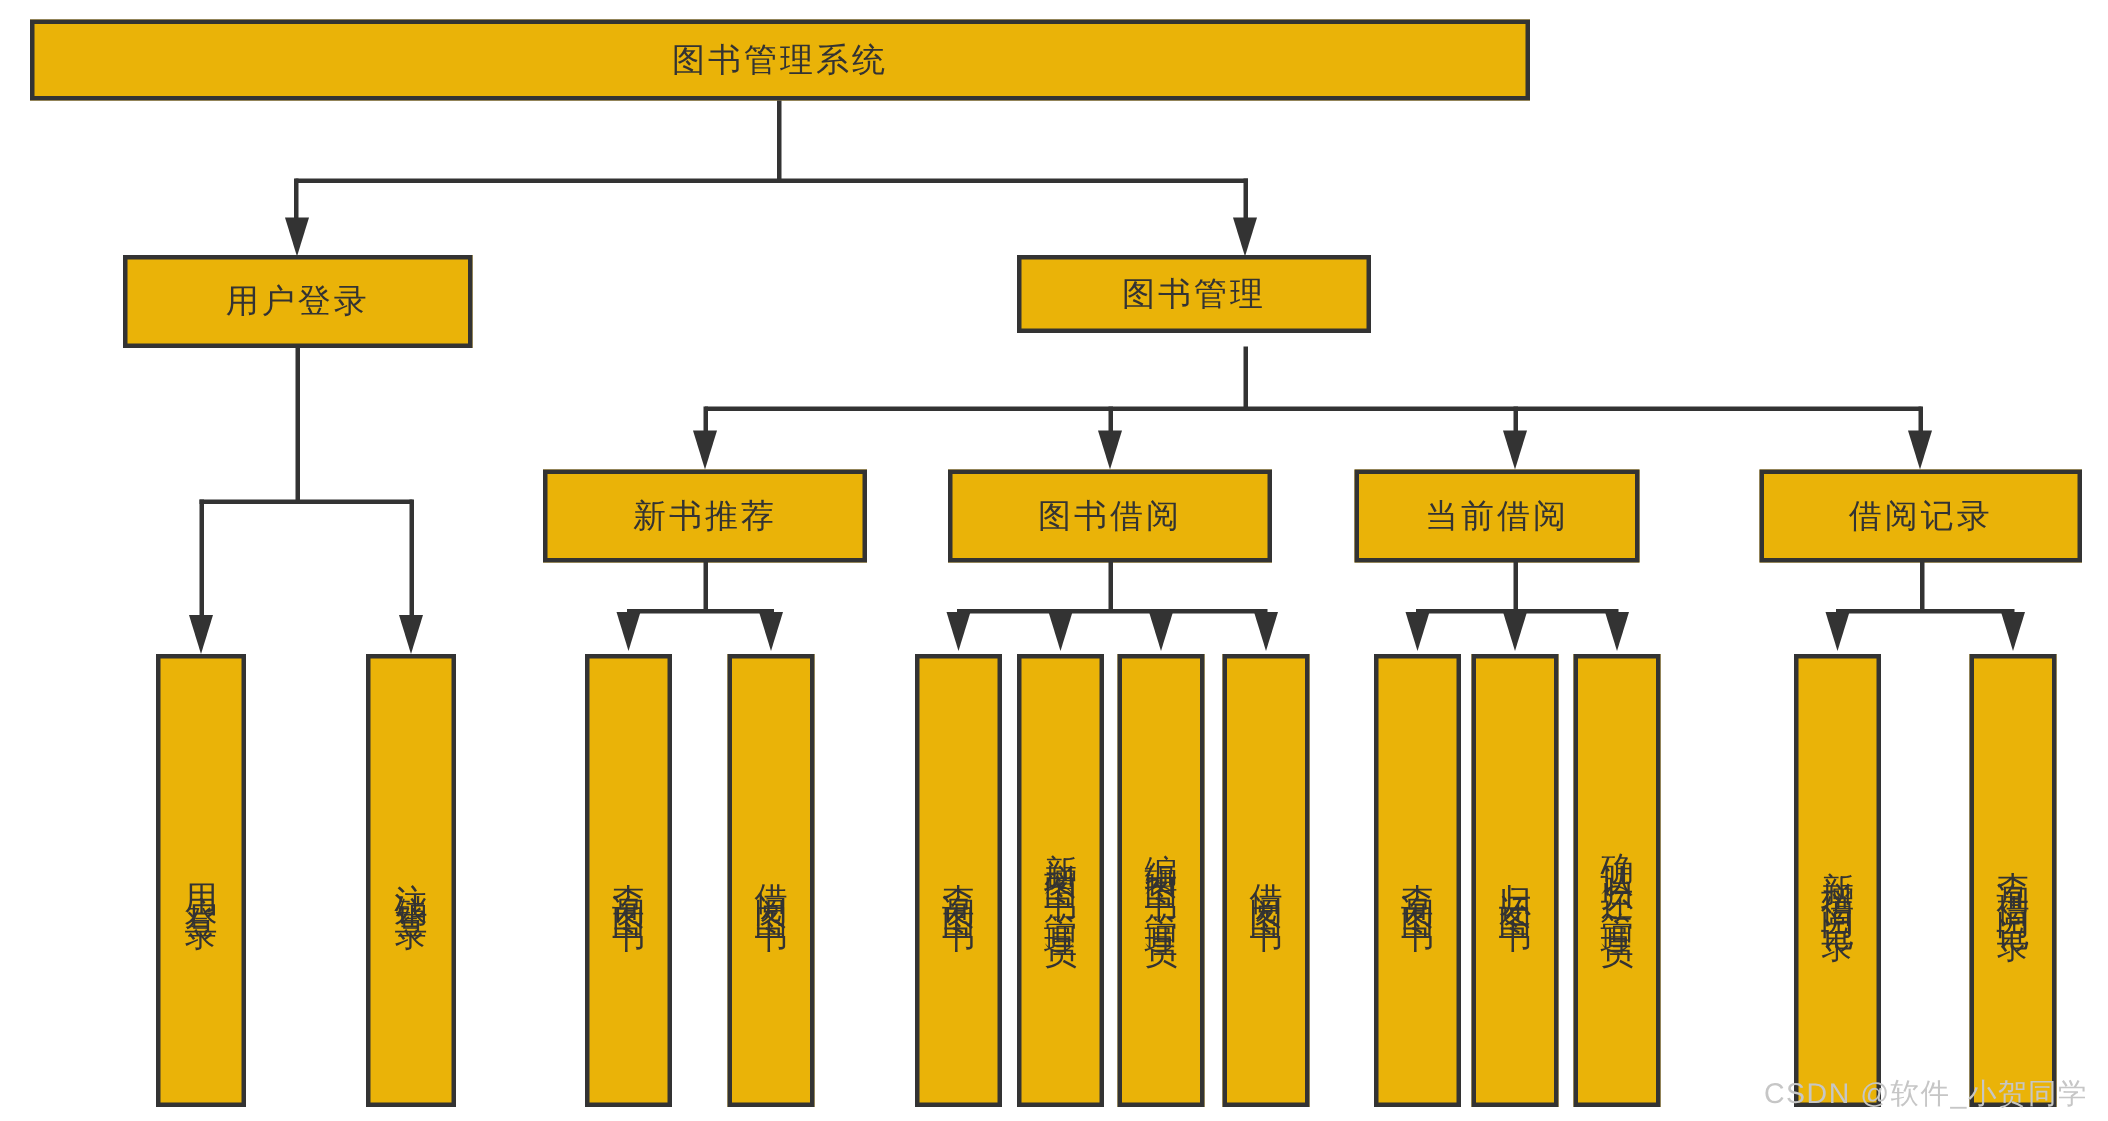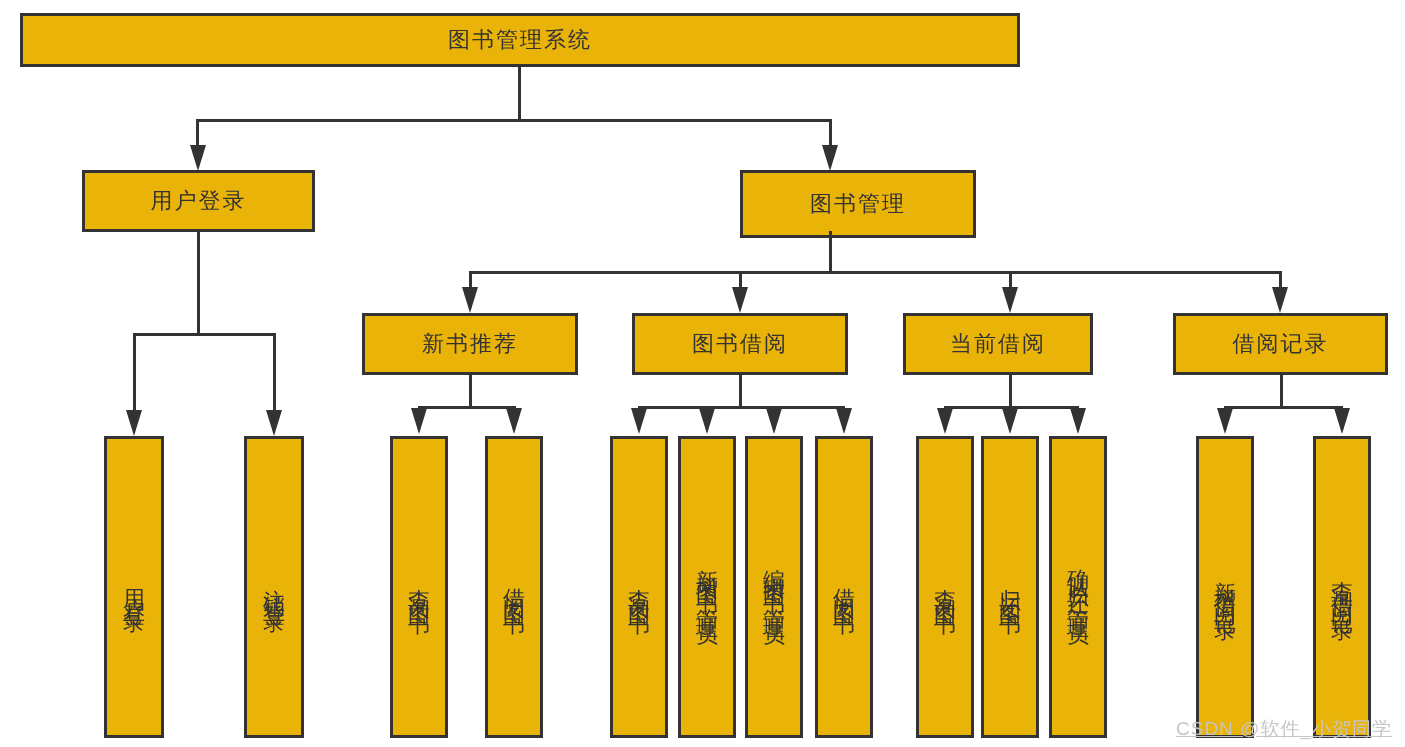"图书管理" div.box { height: 68px -> 52px; left: 740px -> 678px }
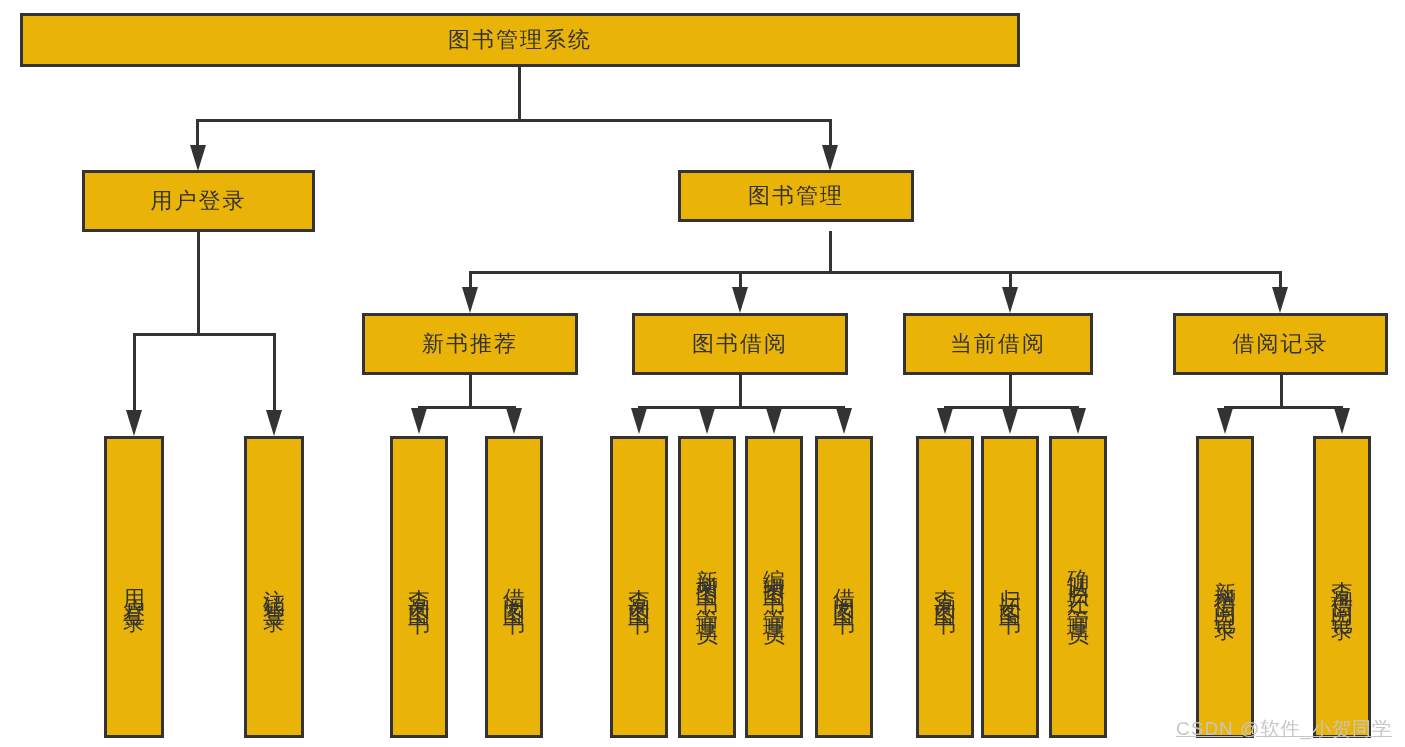"CSDN @软件_小贺同学" .watermark { text-decoration: underline -> none }
